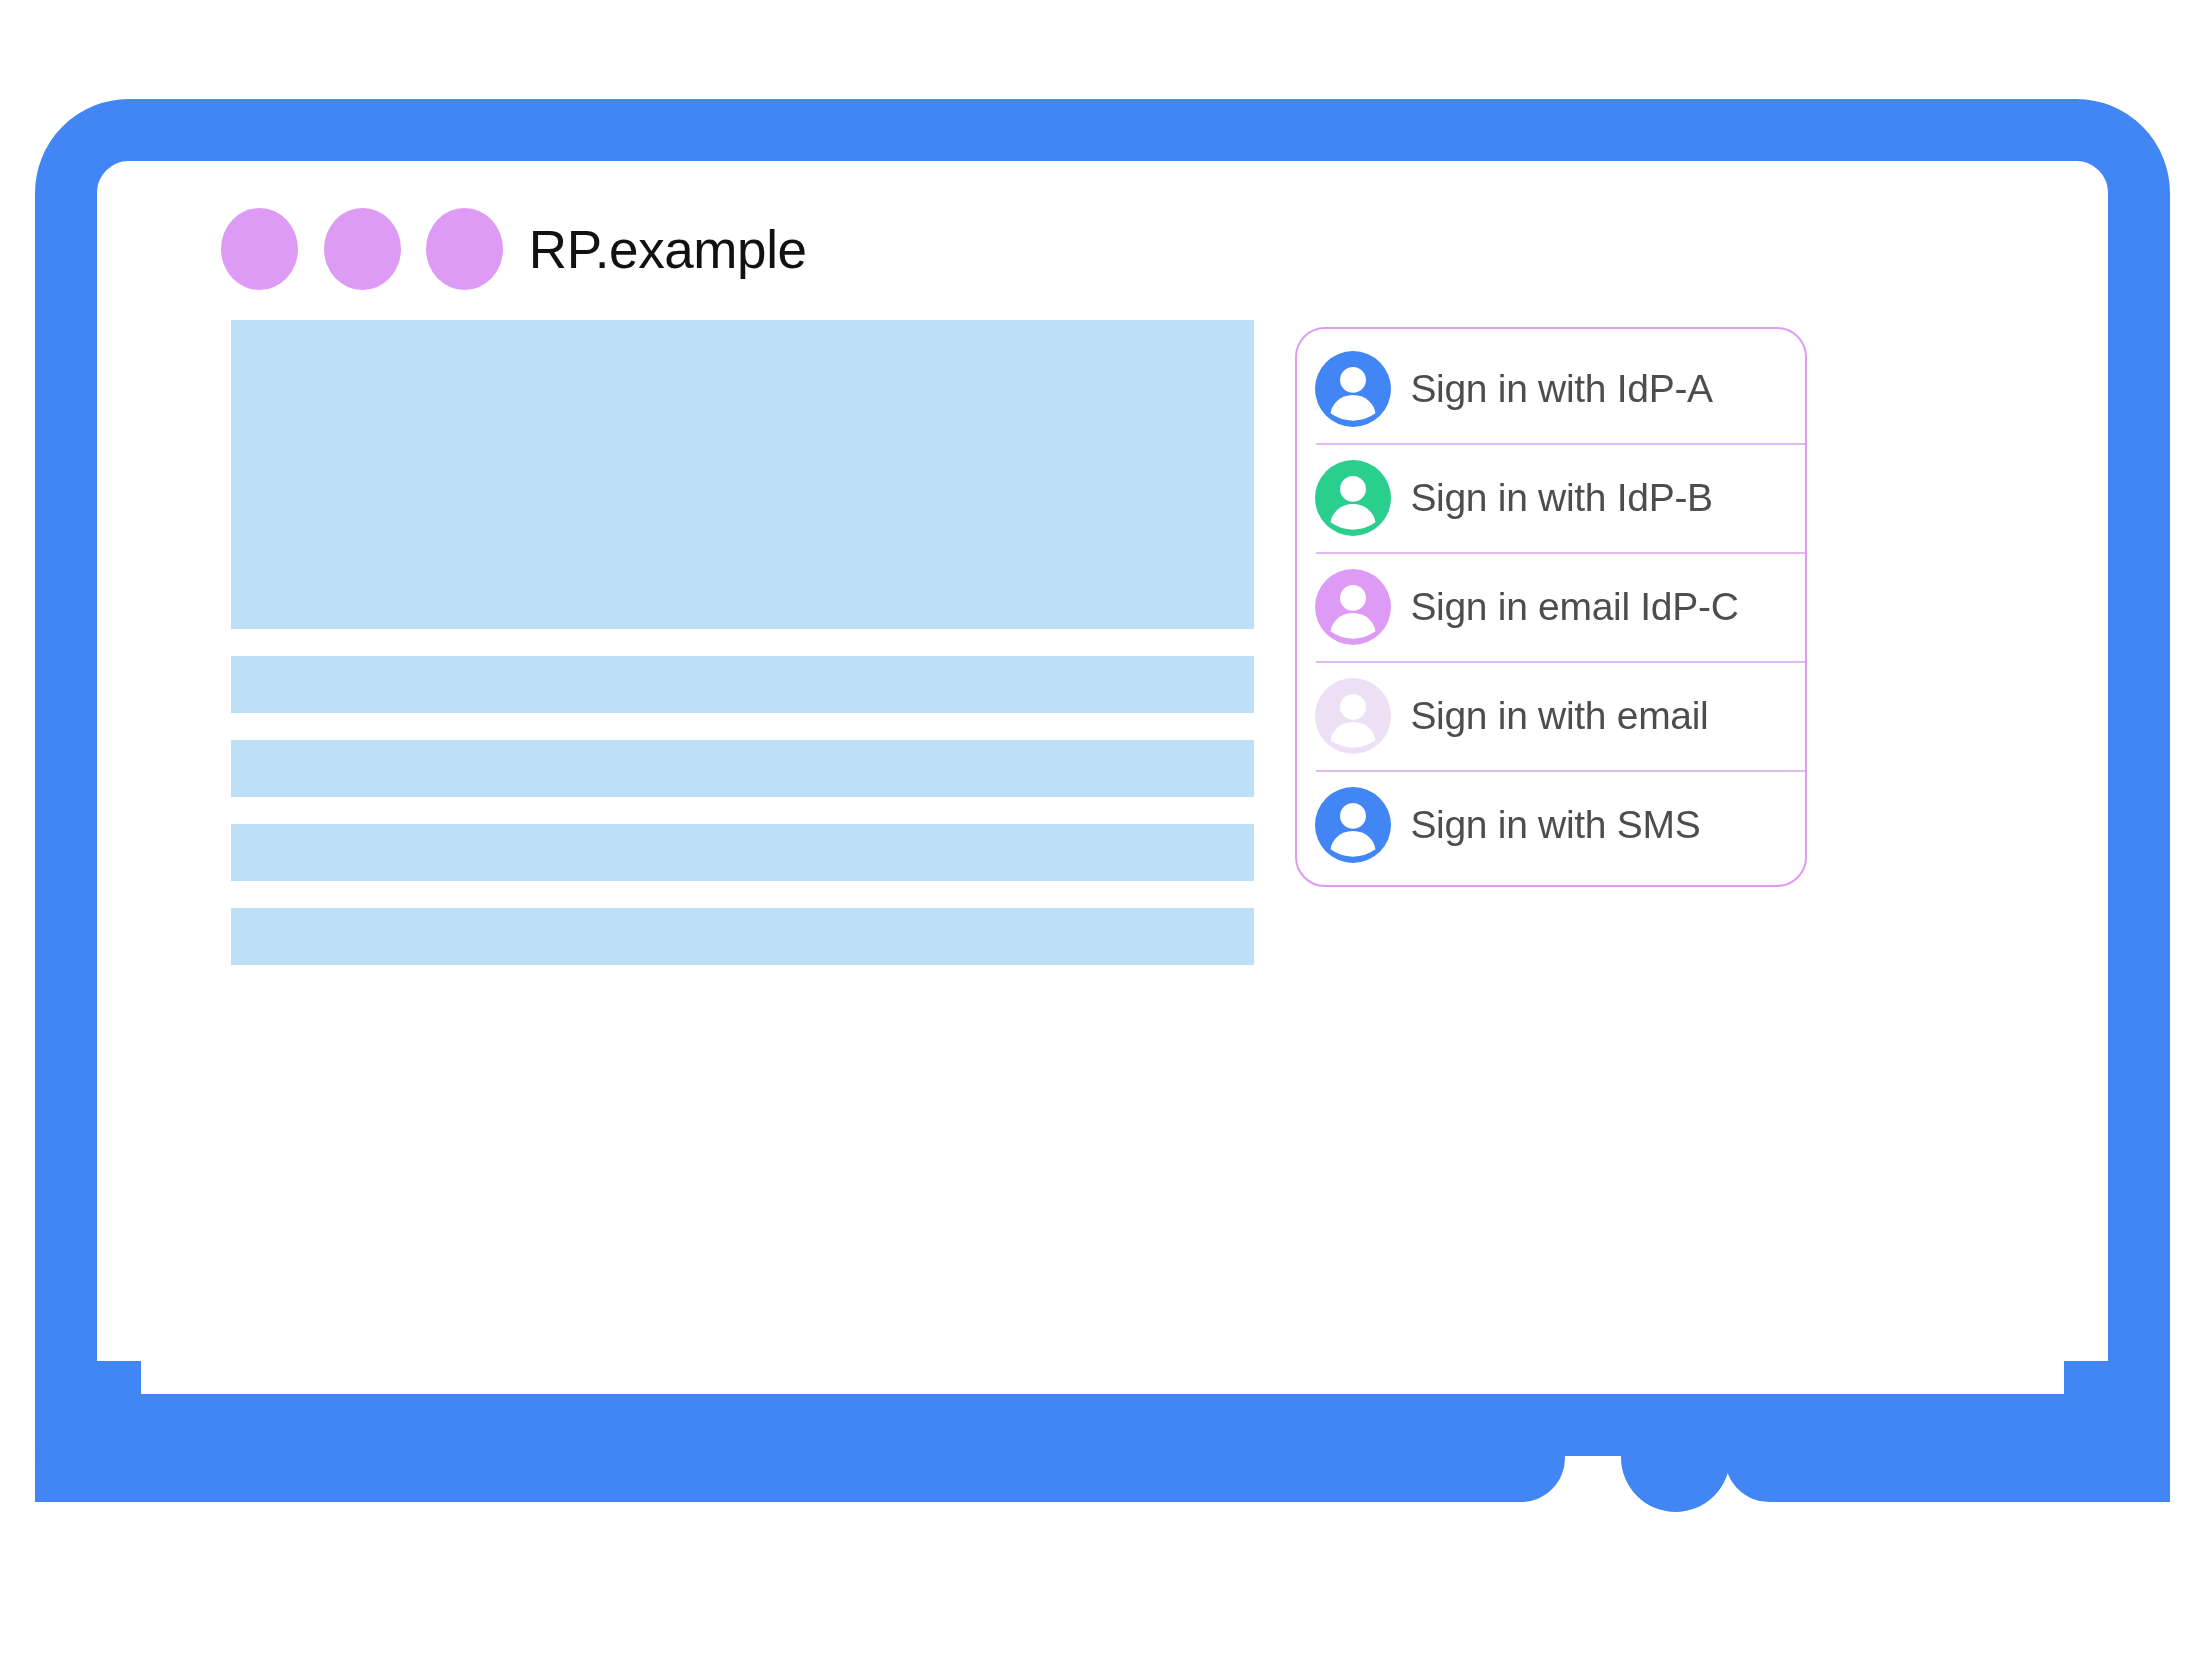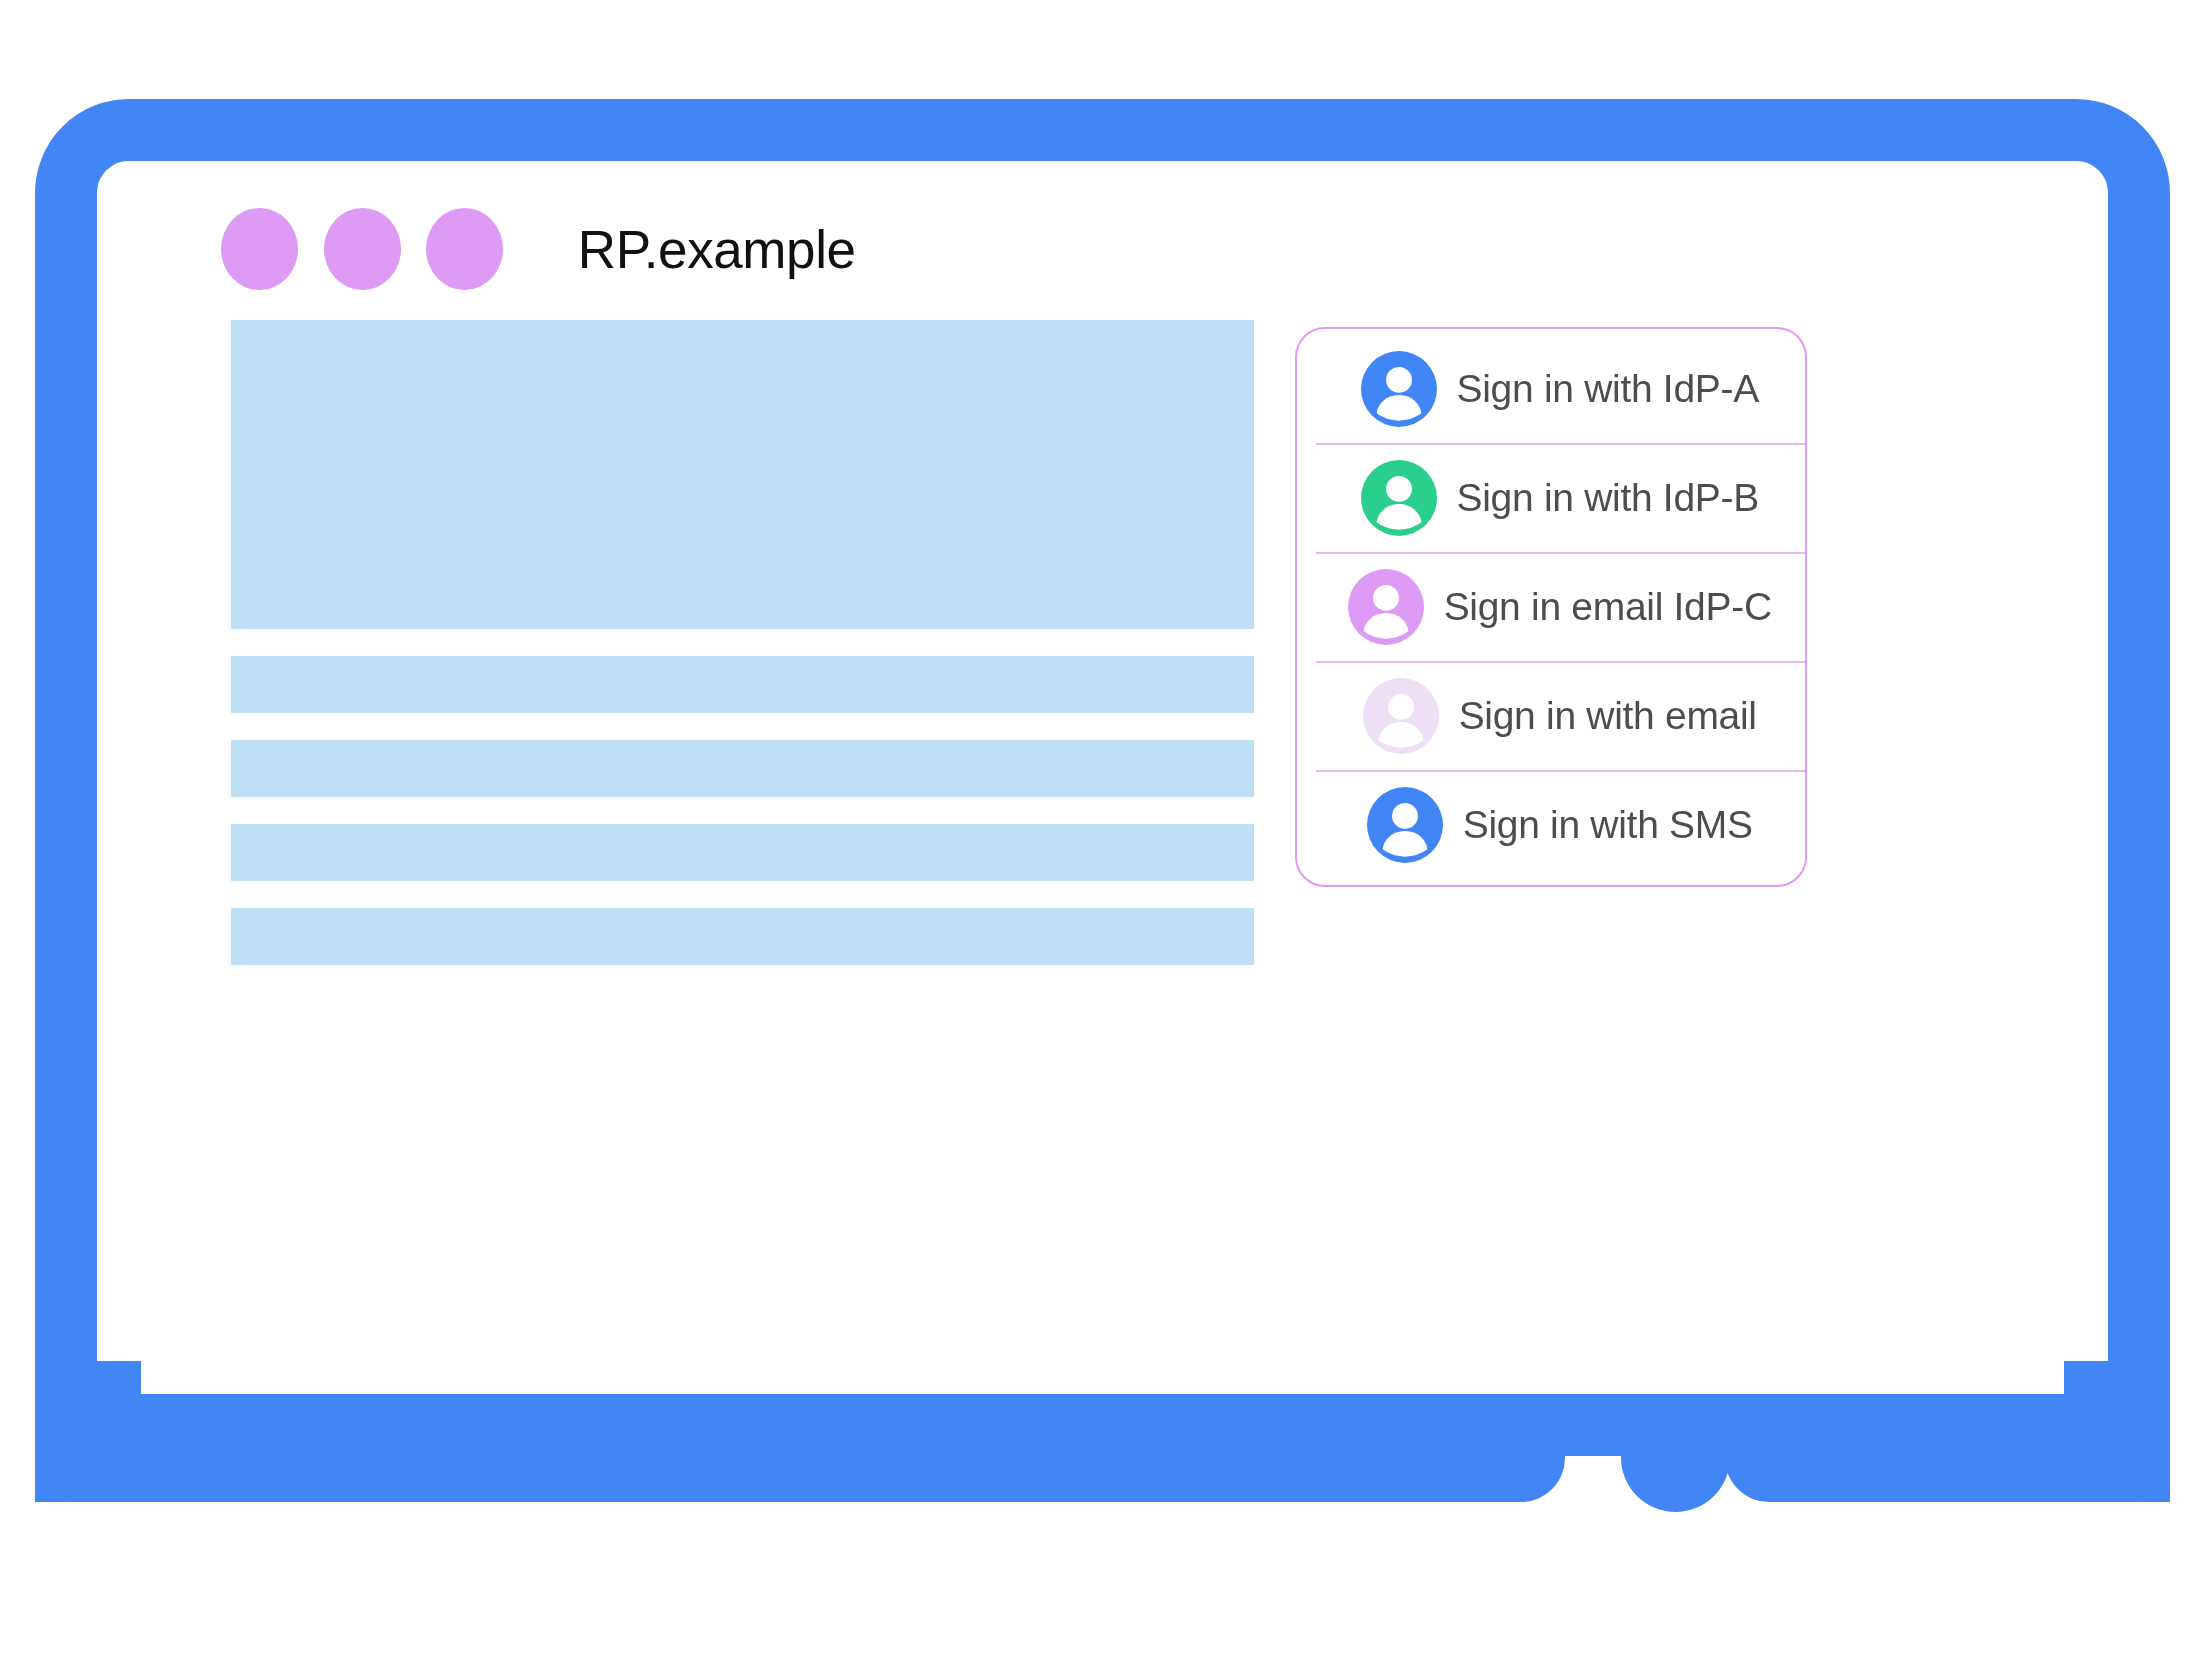"RP.example" #window-title { margin-left: 49px -> none }
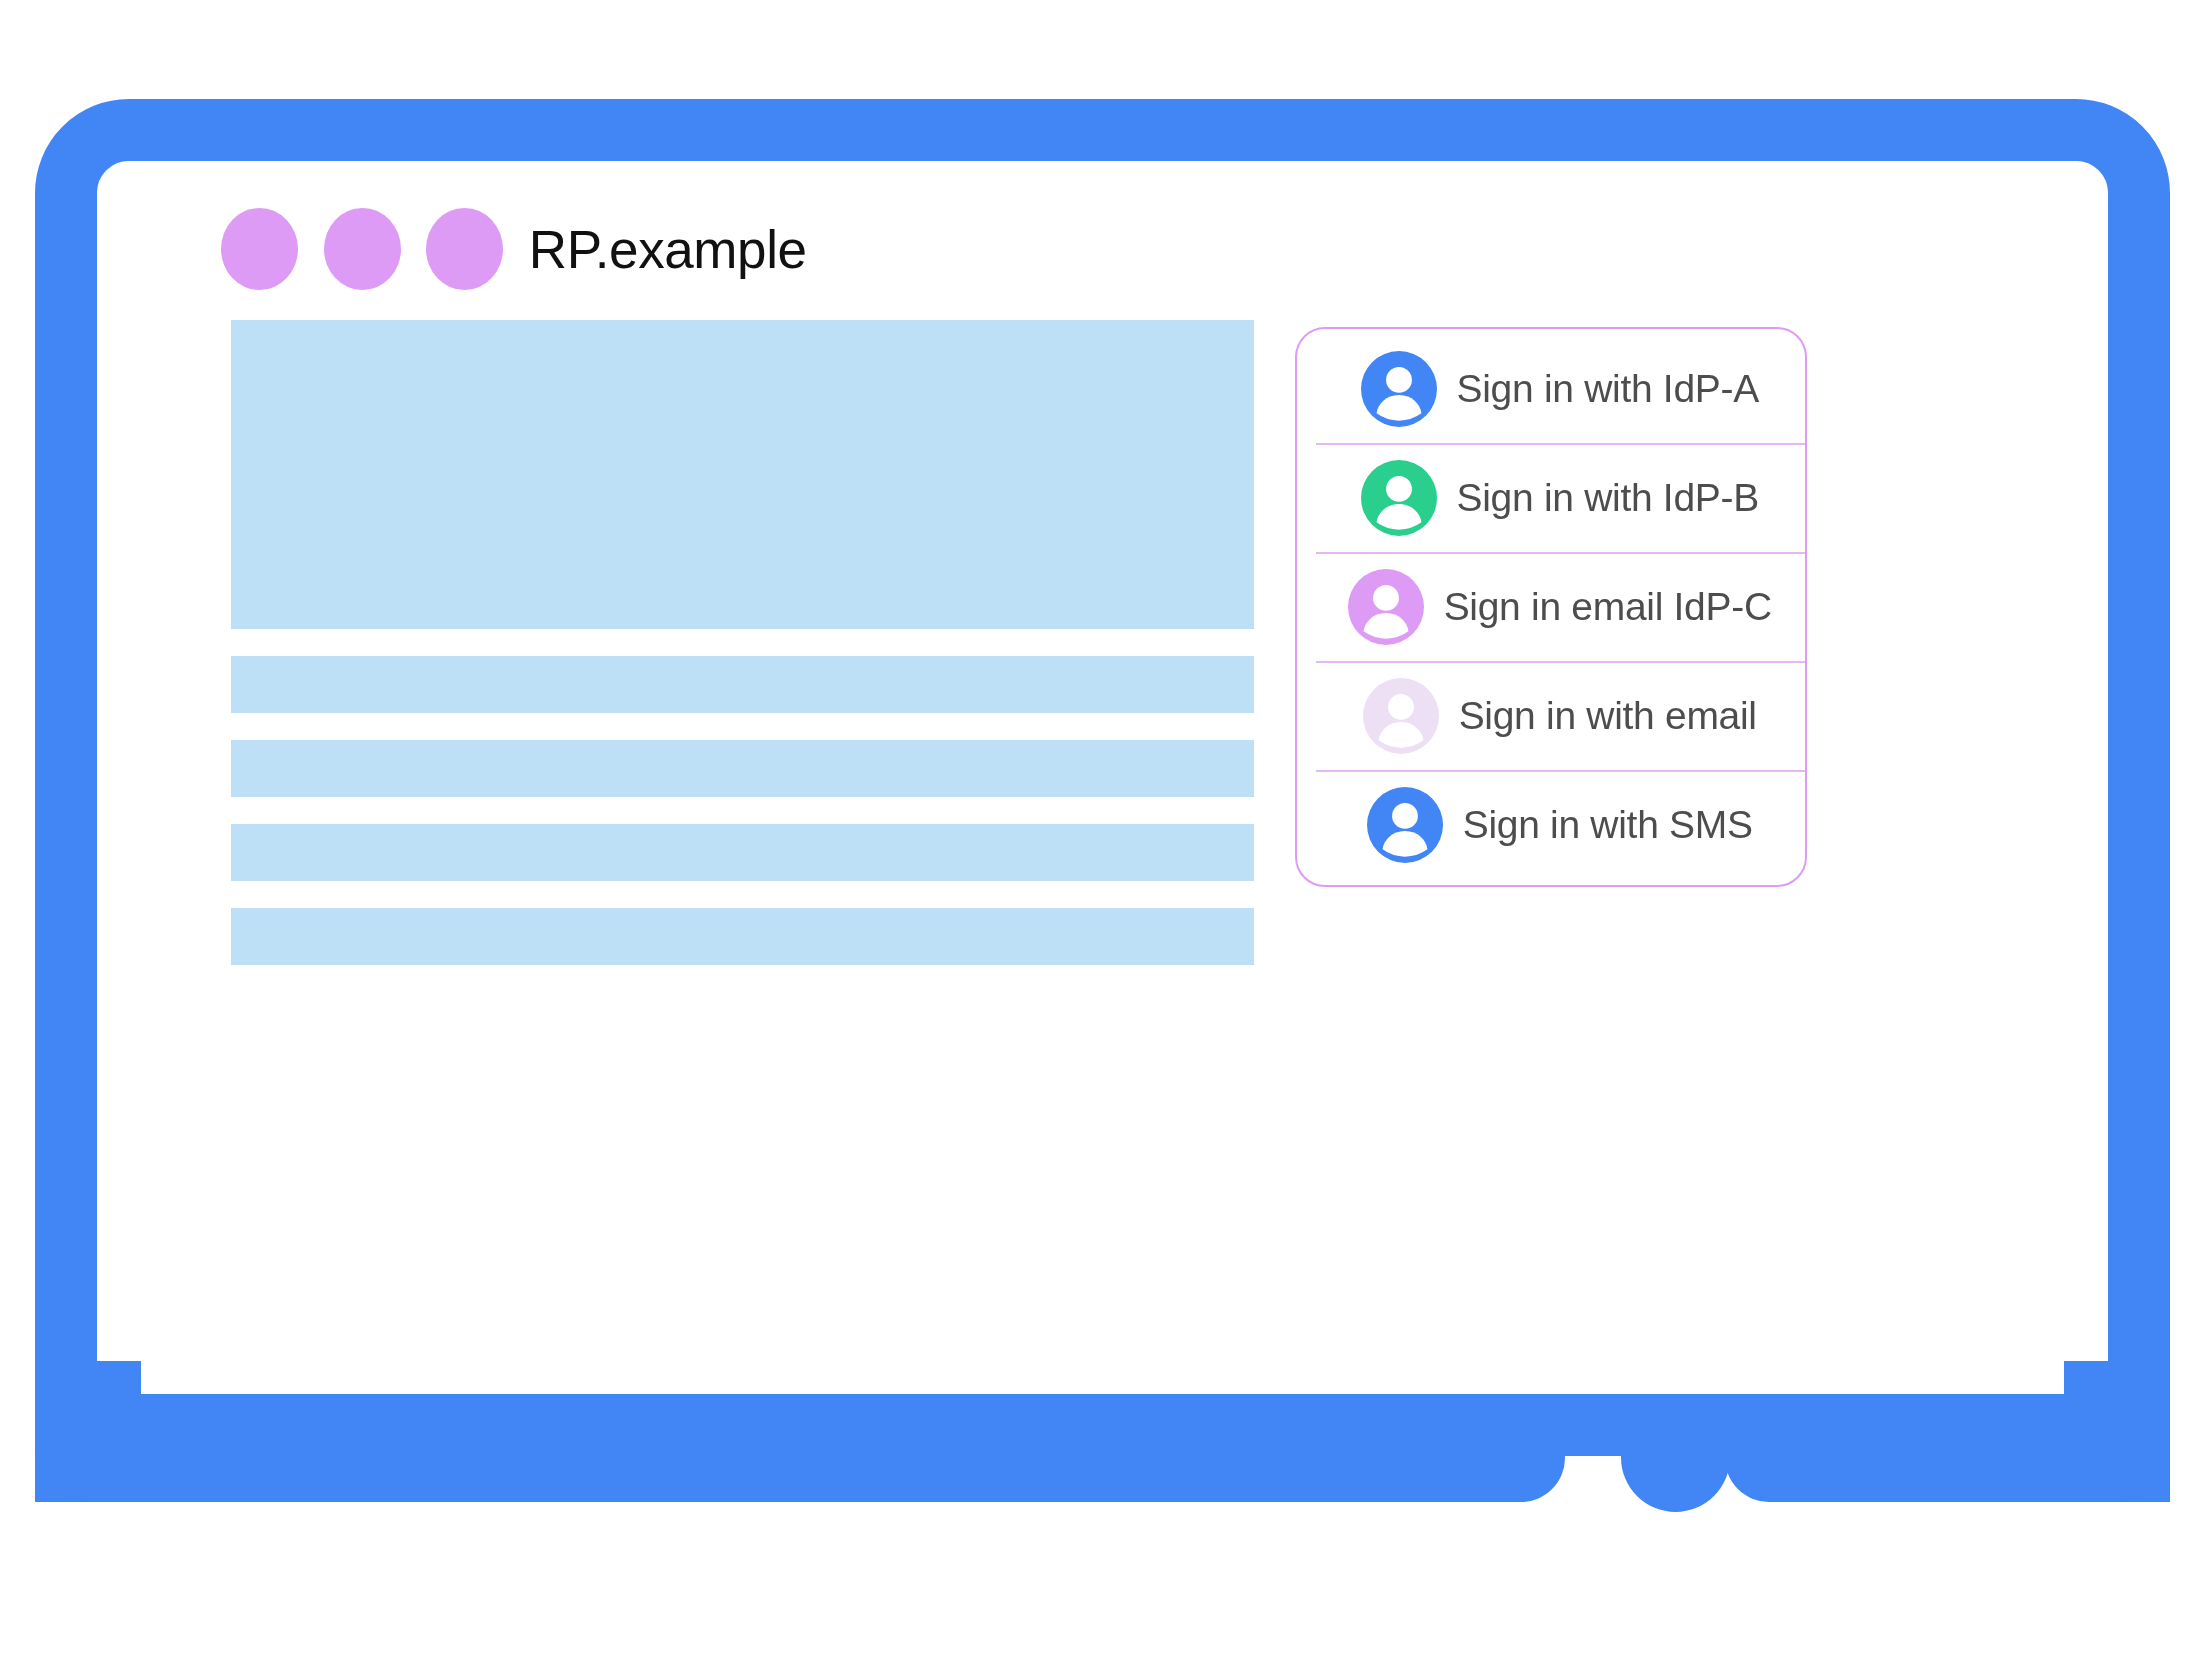"Sign in with IdP-A" .account-row { justify-content: center -> none }
